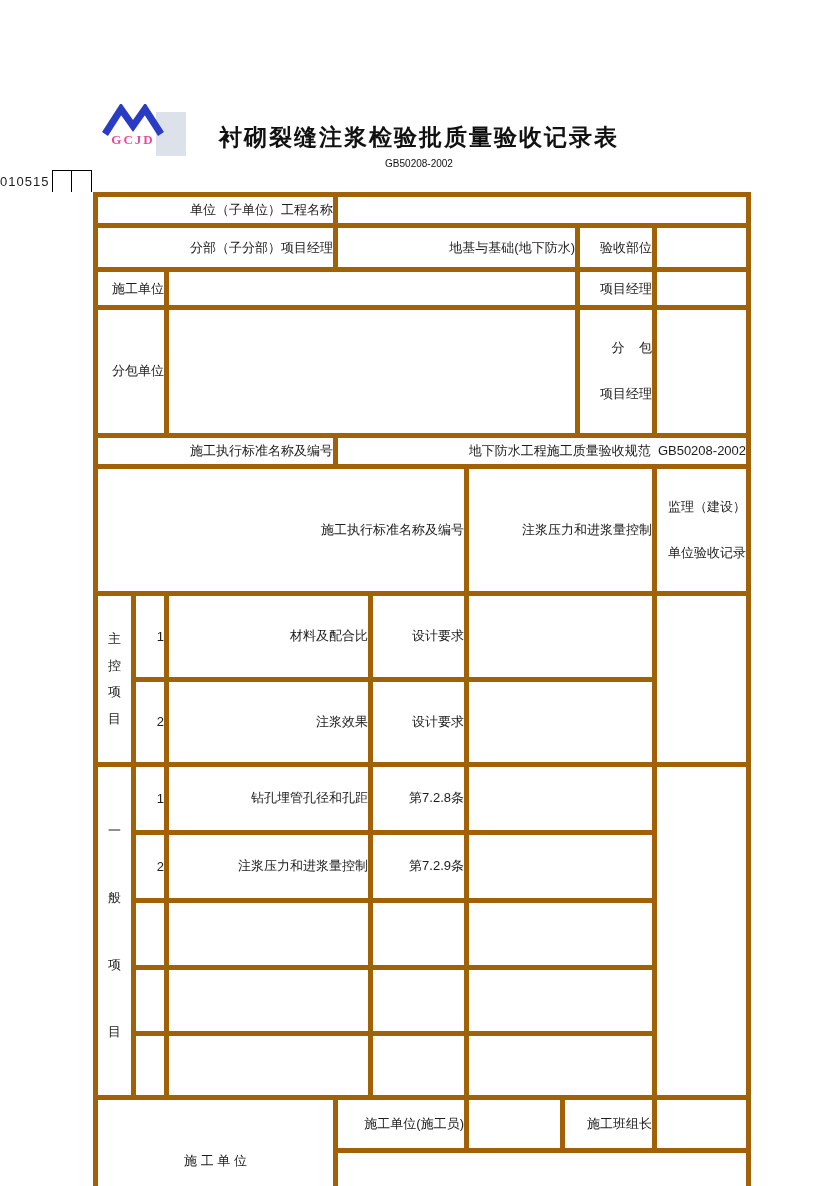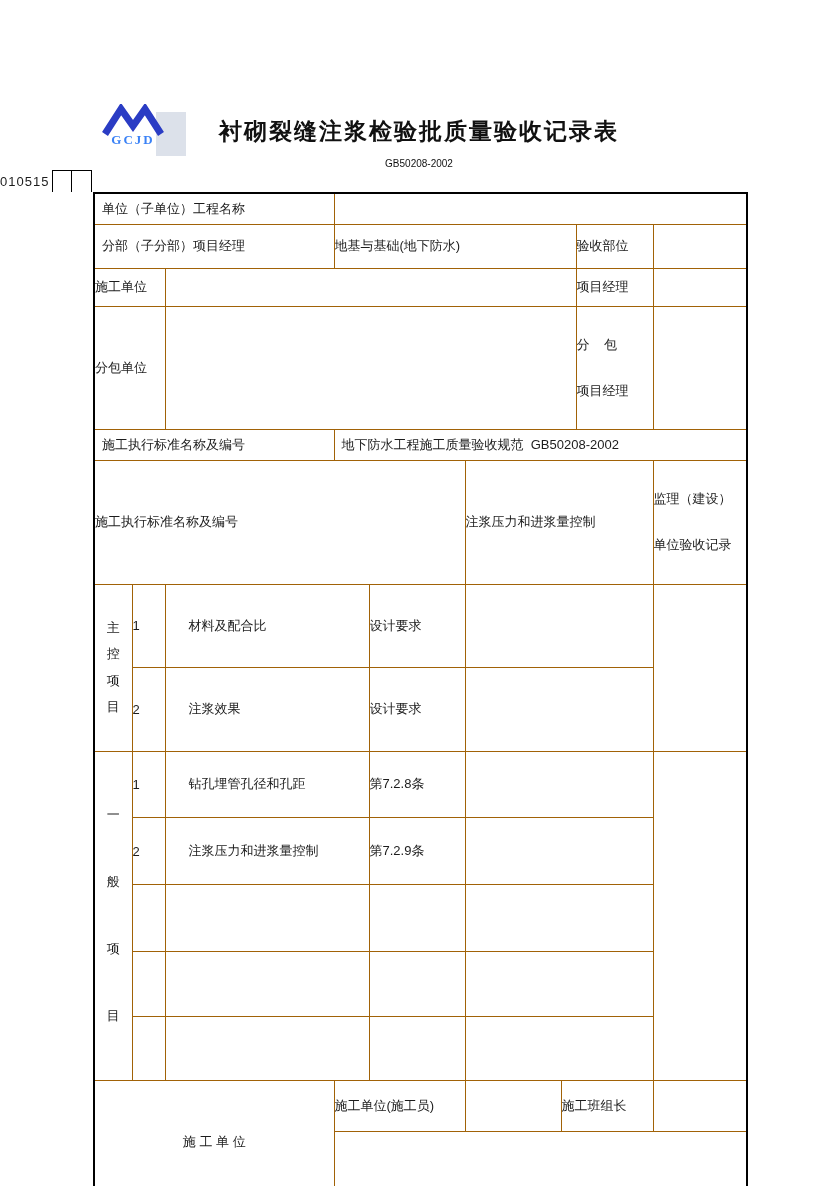"GCJD" .logo-text { color: #3b82f6 -> #ec4899 }
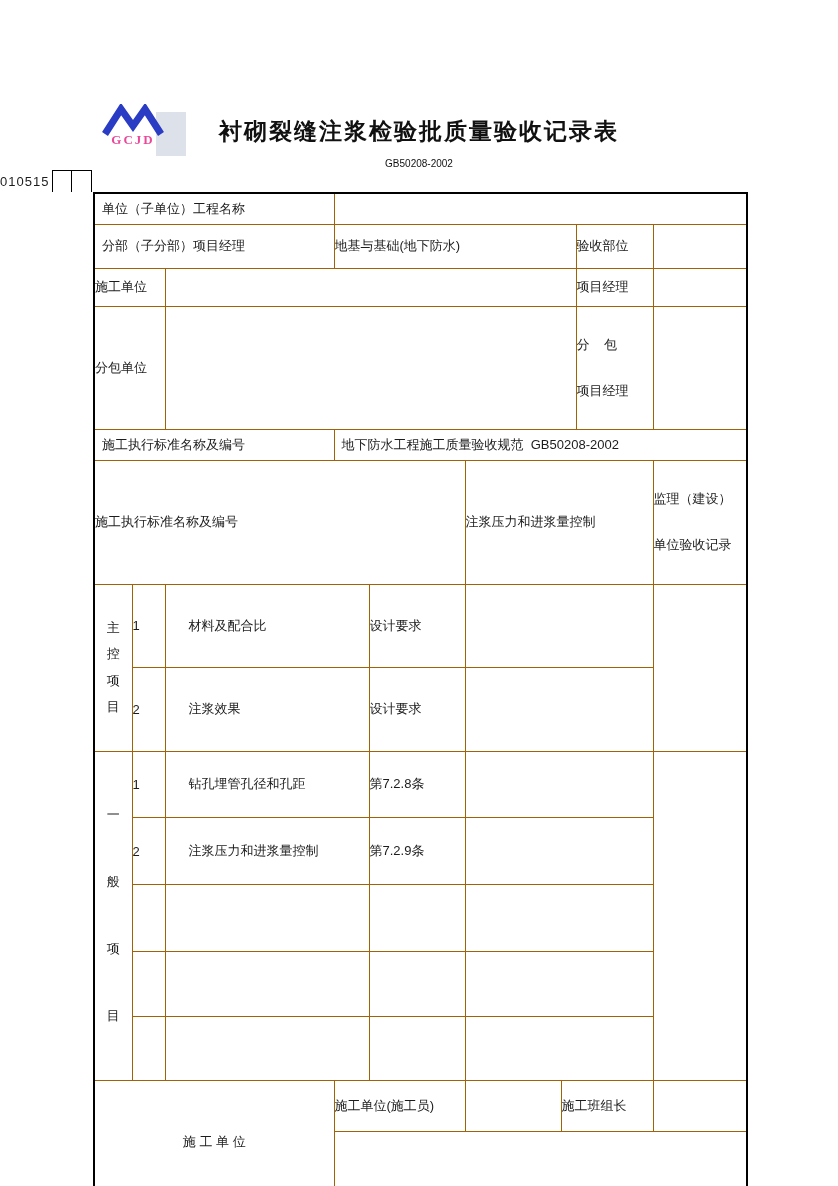"衬砌裂缝注浆检验批质量验收记录表" .title { top: 116px -> 122px }
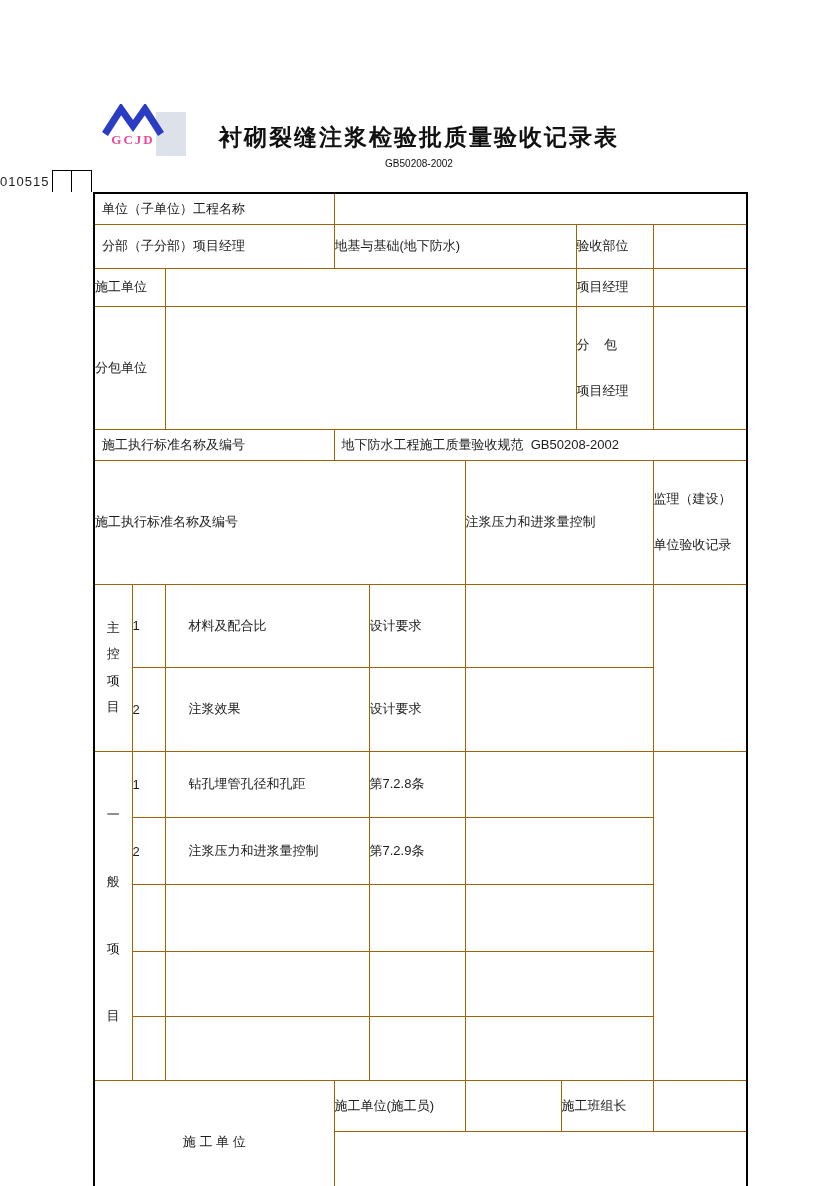"单位（子单位）工程名称" table.form td { border: 1px solid #a16207 -> 5px solid #a16207; text-align: left -> right }
